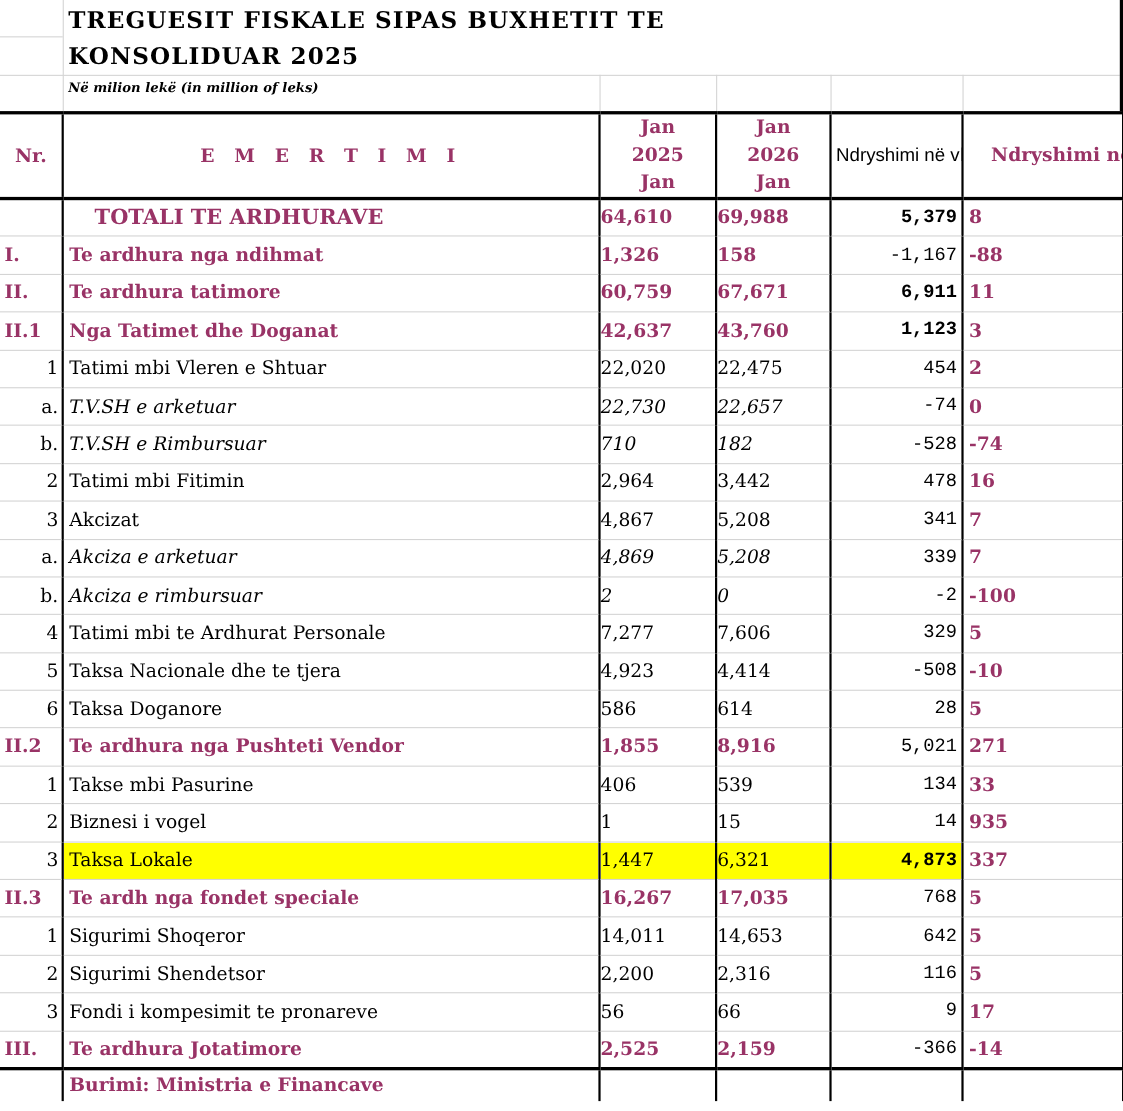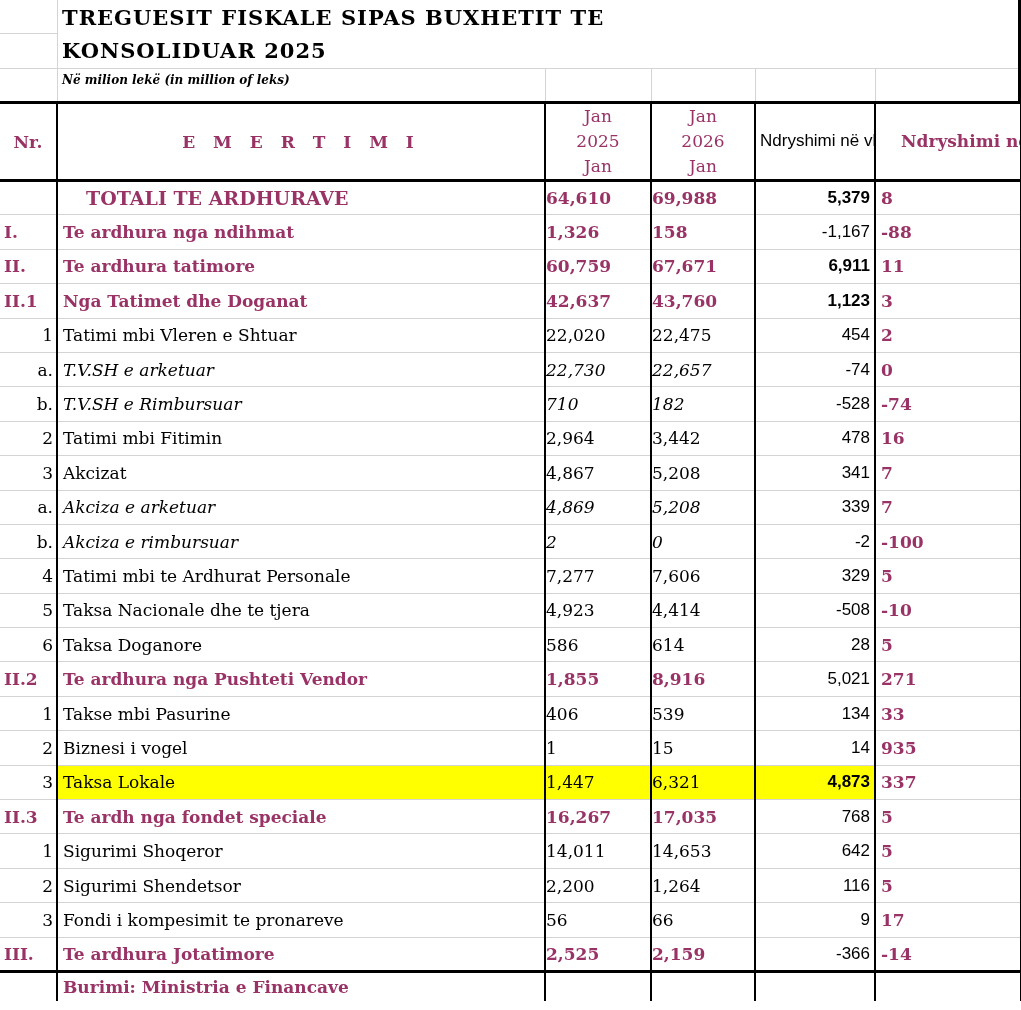"Jan" .h-jan { font-weight: normal -> bold }
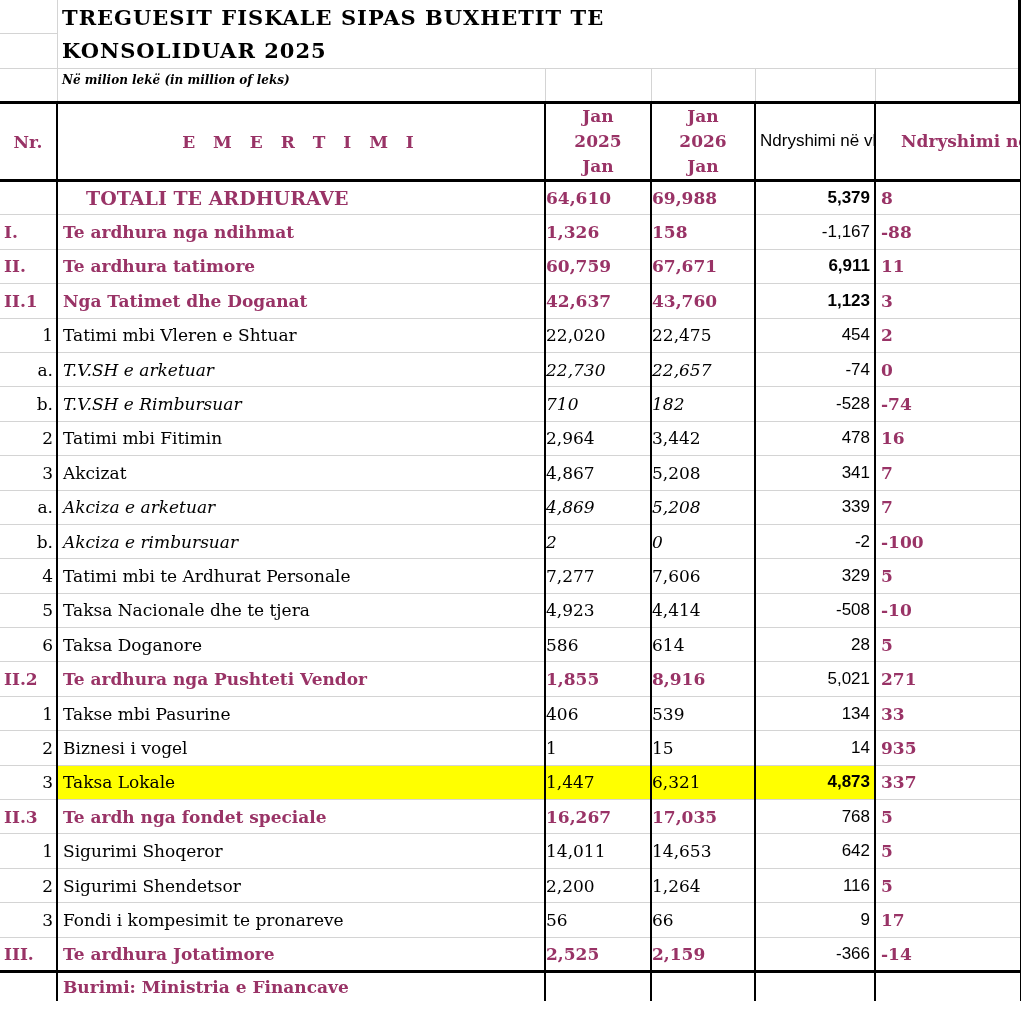"5,379" td.diff { font-family: Liberation Sans, sans-serif -> Liberation Mono, monospace }
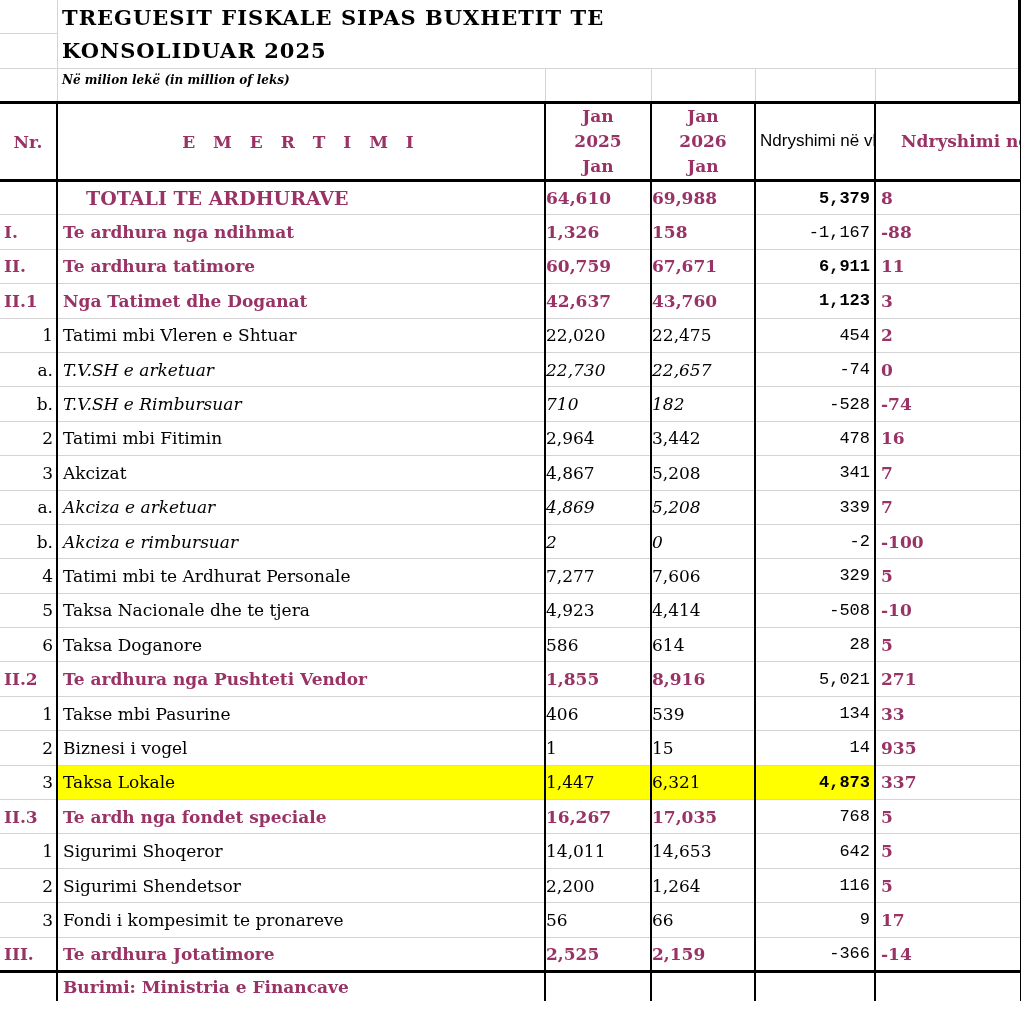"1,264" td.num { text: 1,264 -> 2,316 }
